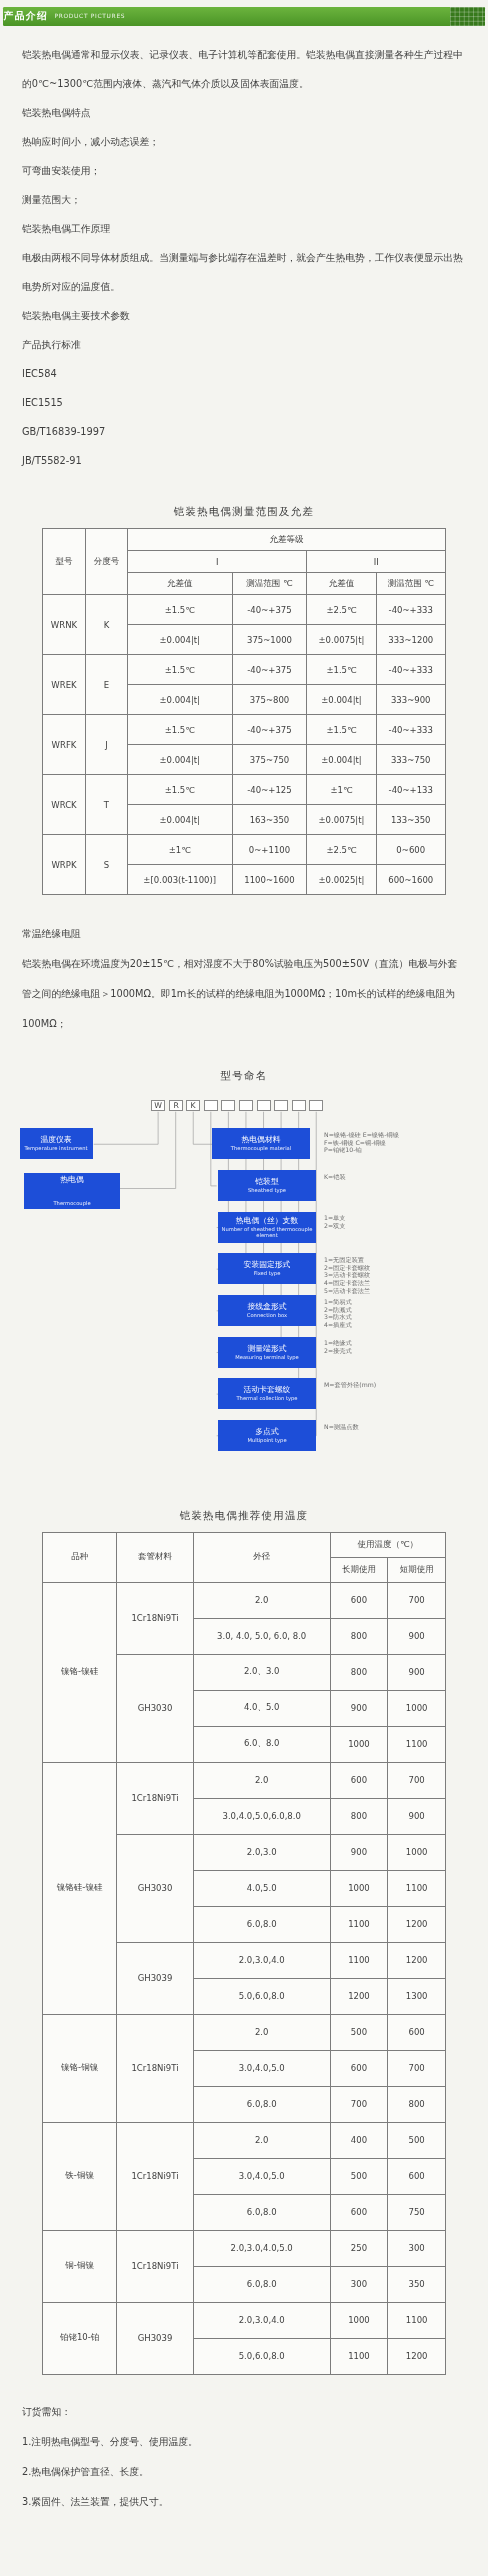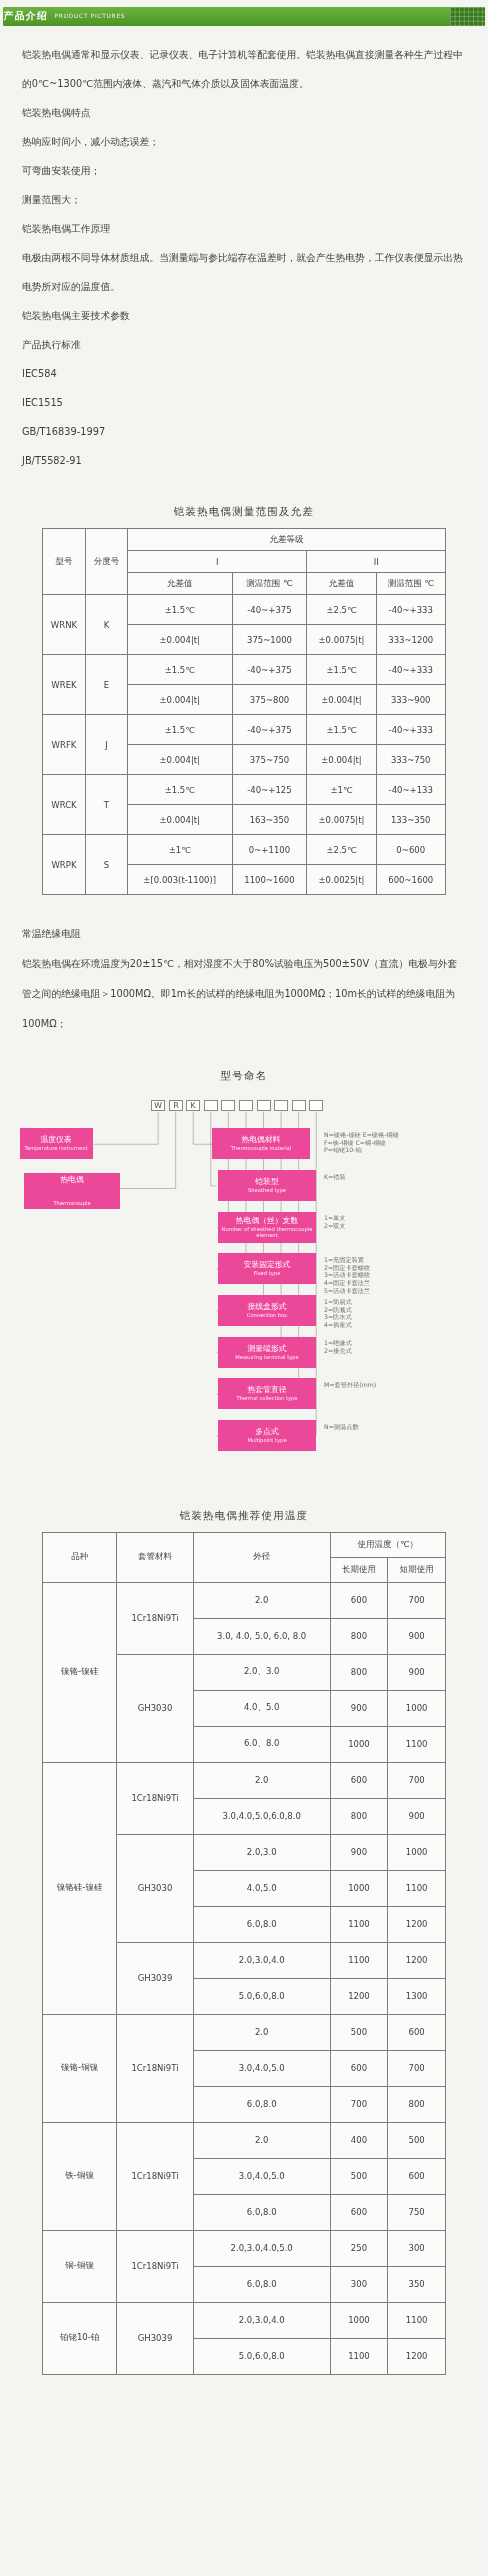"温度仪表" .glabel { background: #ec4899 -> #1d4ed8 }
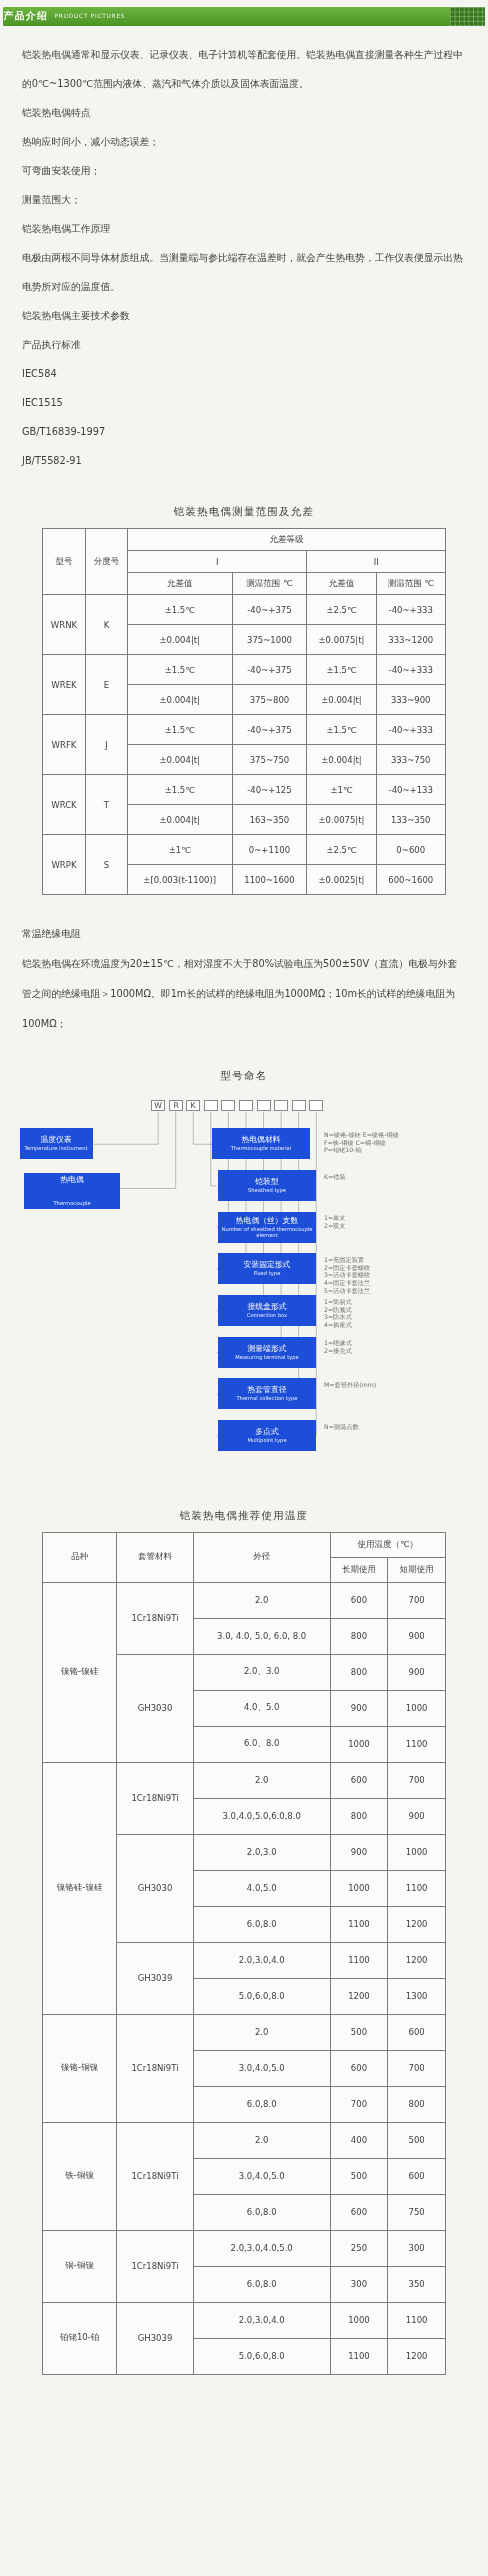"热套管直径" span.cn { text: 热套管直径 -> 活动卡套螺纹 }
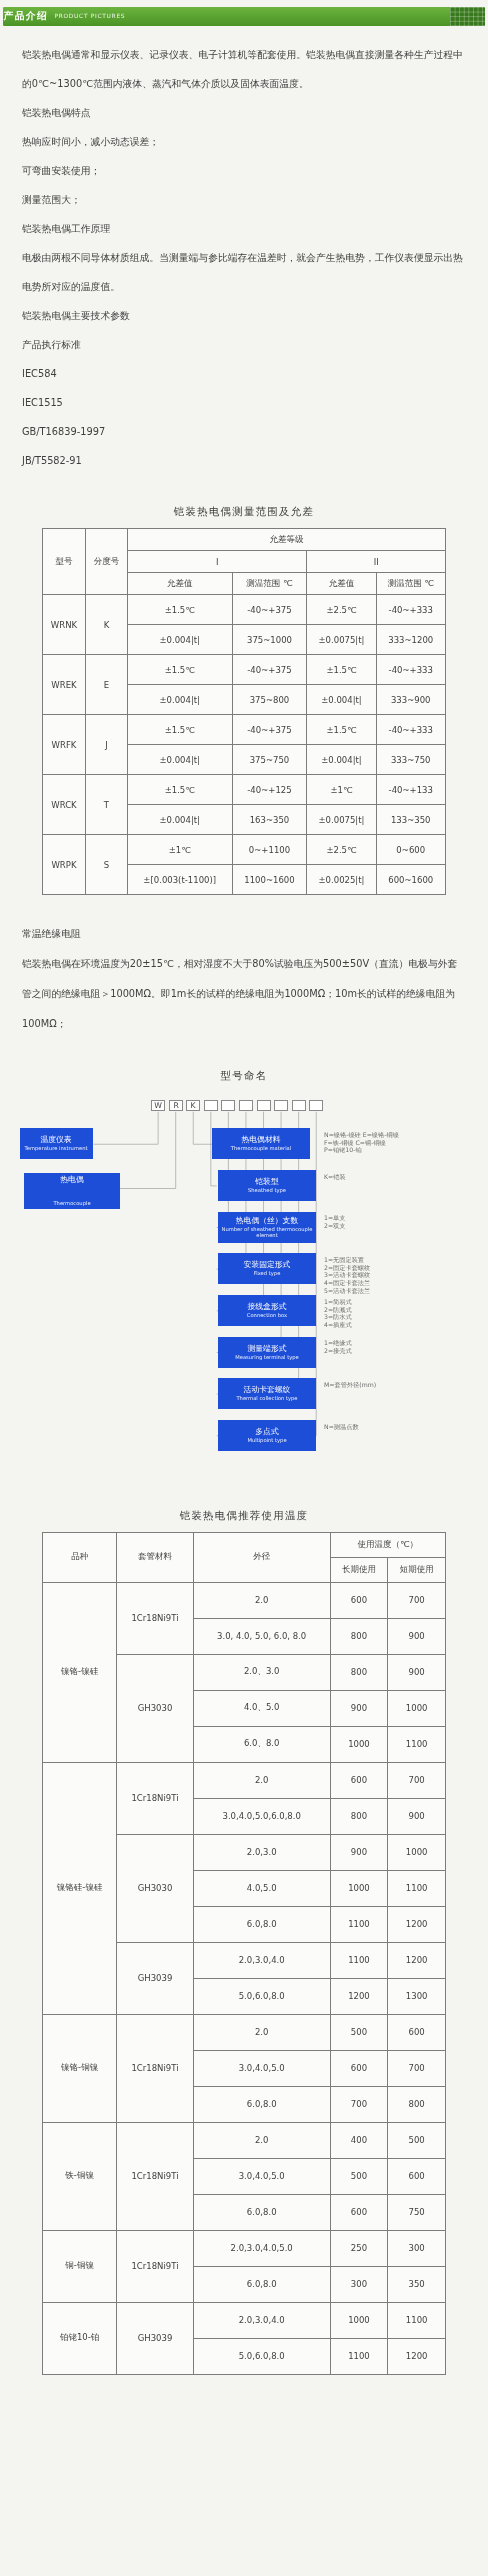"订货需知：" div.footer { html: none -> <div> <div>订货需知：</div> <div> <div>1.注明热电偶型号、分度号、使用温度。</div> <div>2.热电偶保护管直径、长度。</div> <div>3.紧固件、法兰装置，提供尺寸。</div> </div> </div> }
